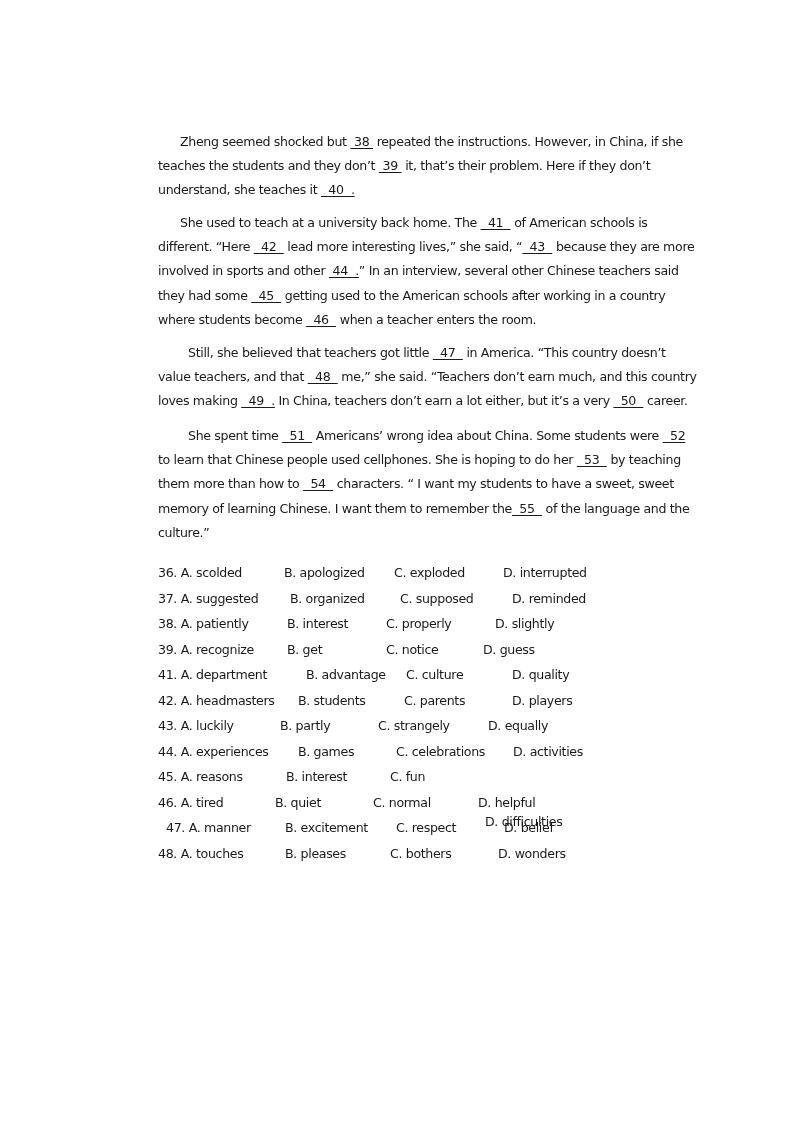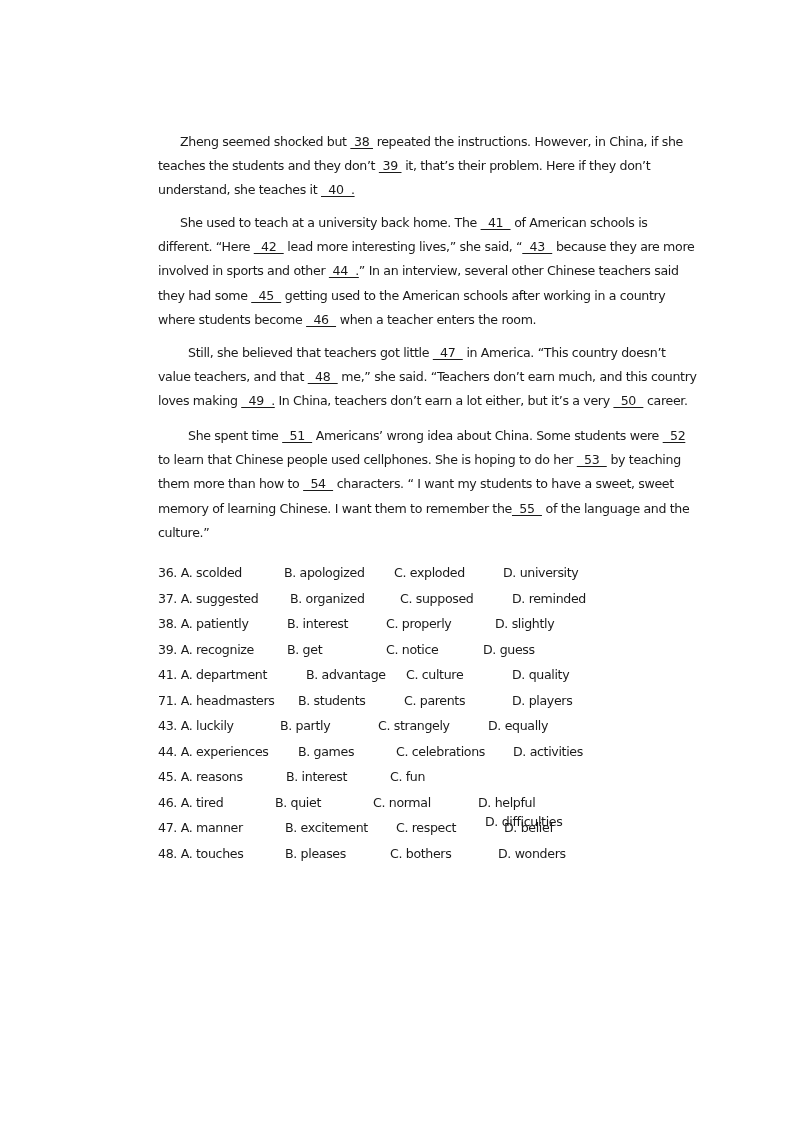"D. university" span { text: university -> interrupted }
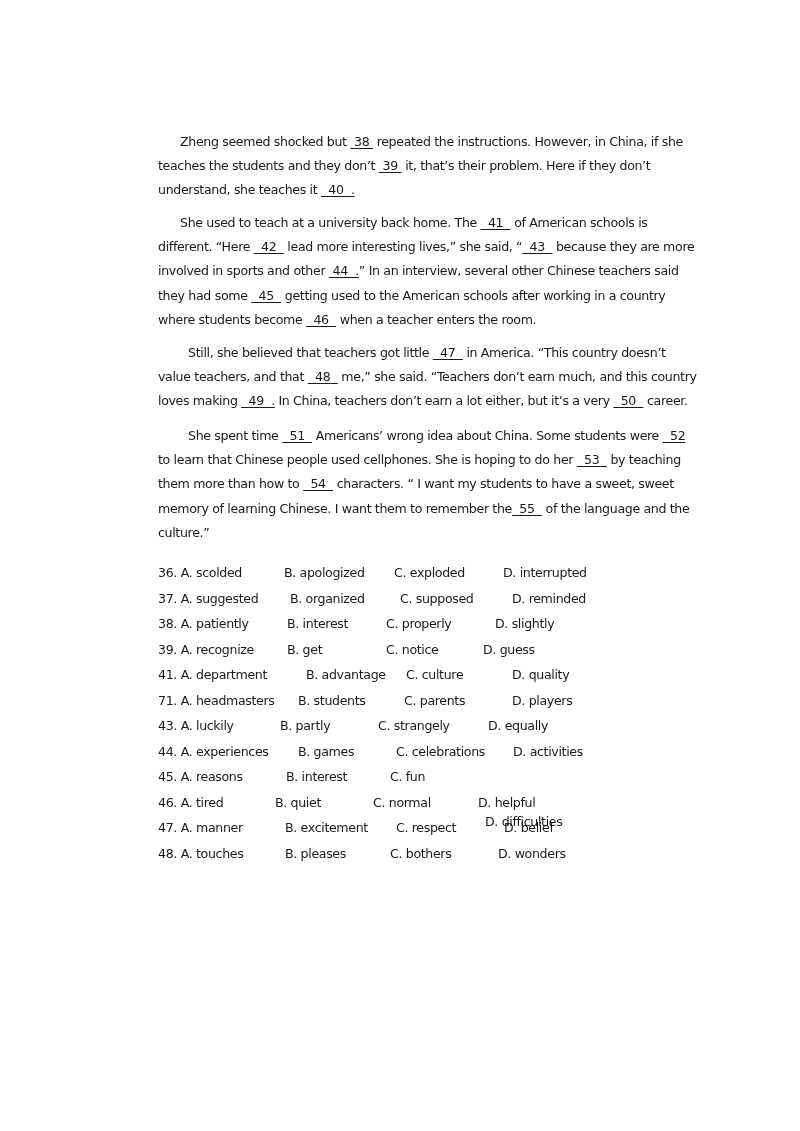"71." span { text: 71 -> 42 }
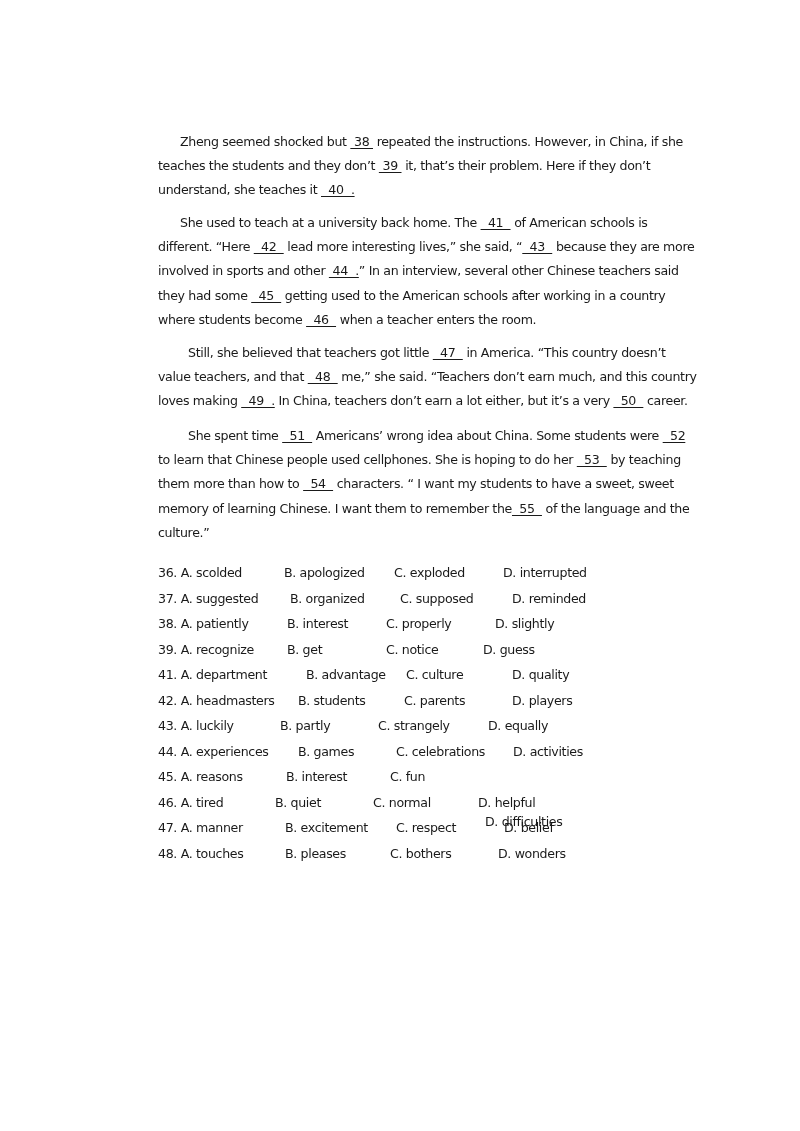"47. A. manner" span { left: 0px -> 8px }
